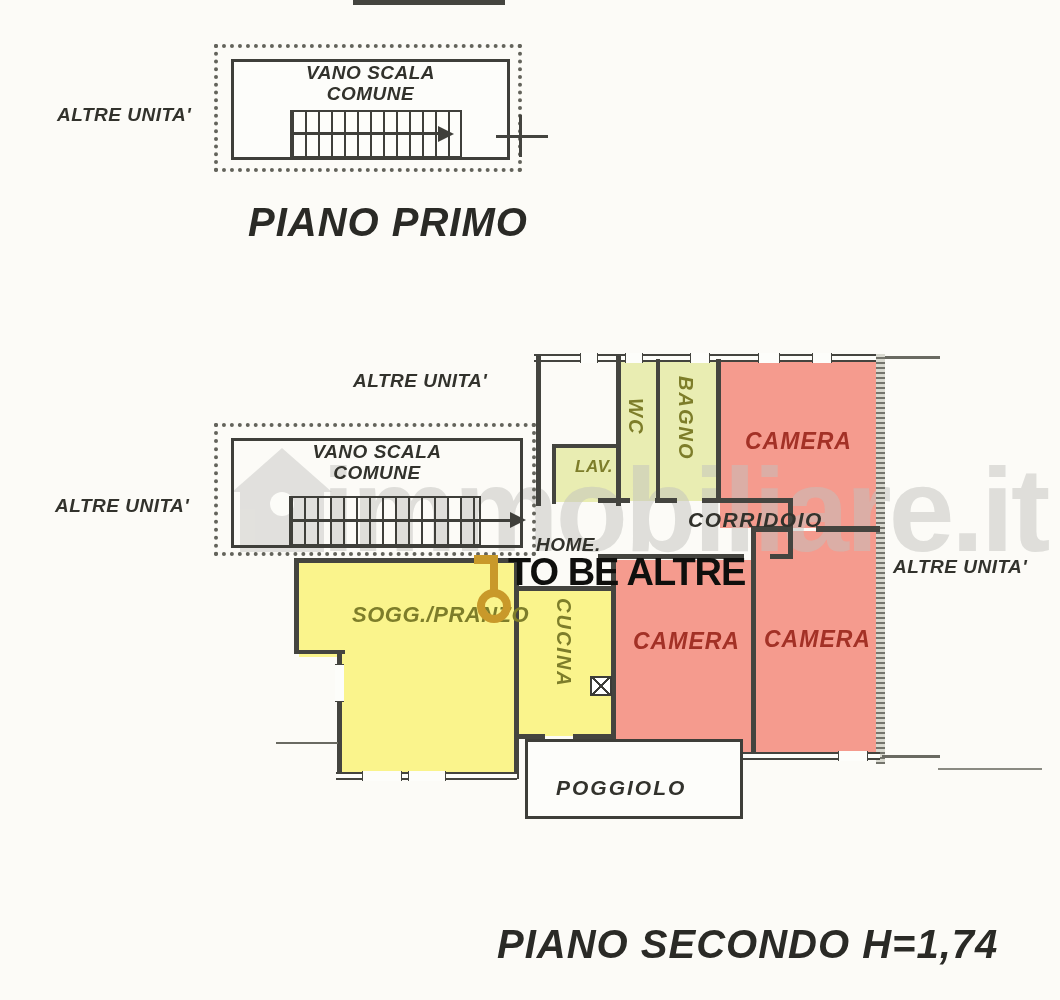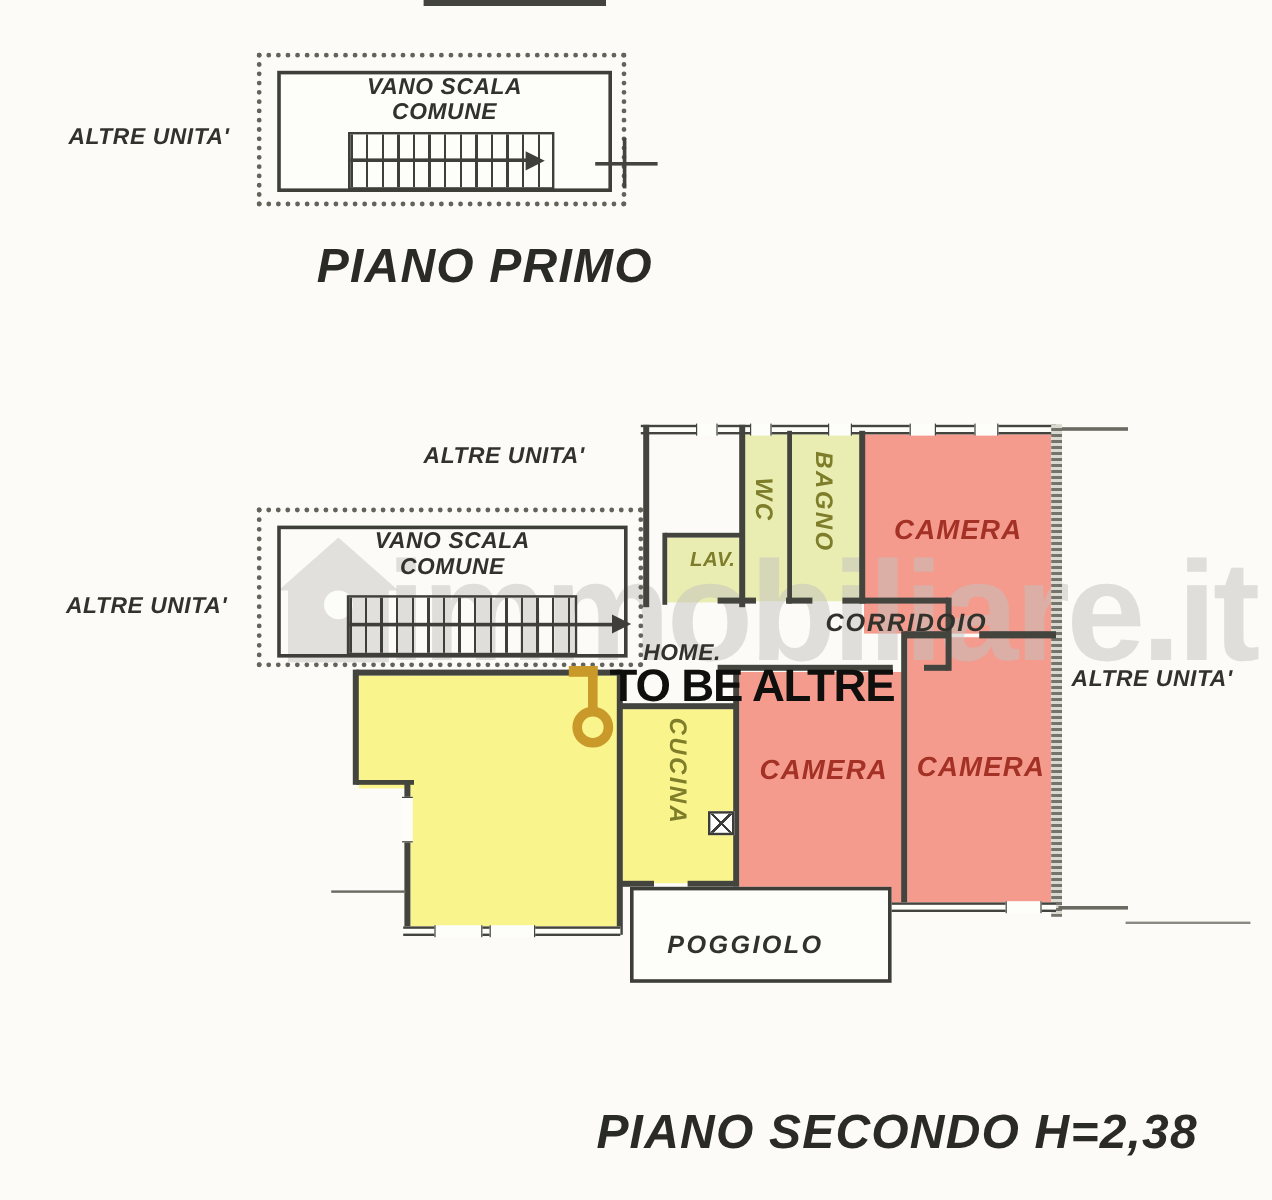"PIANO PRIMO" div.title { left: 264px -> 248px }
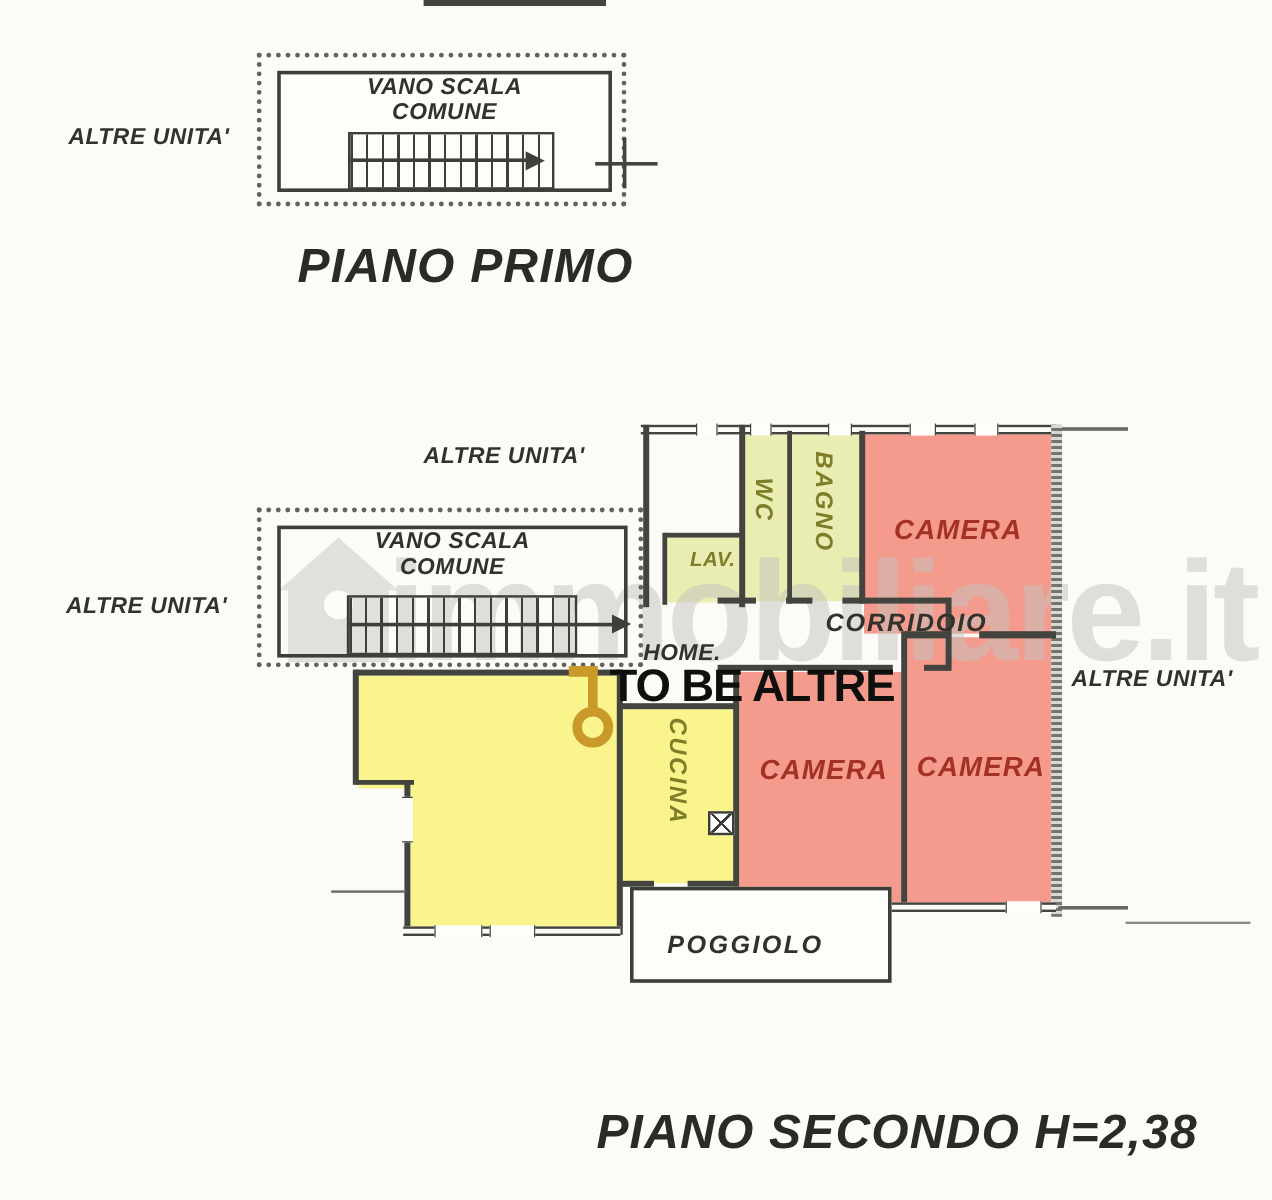"SOGG./PRANZO" div.lbl { html: none -> <div>SOGG./PRANZO</div> }
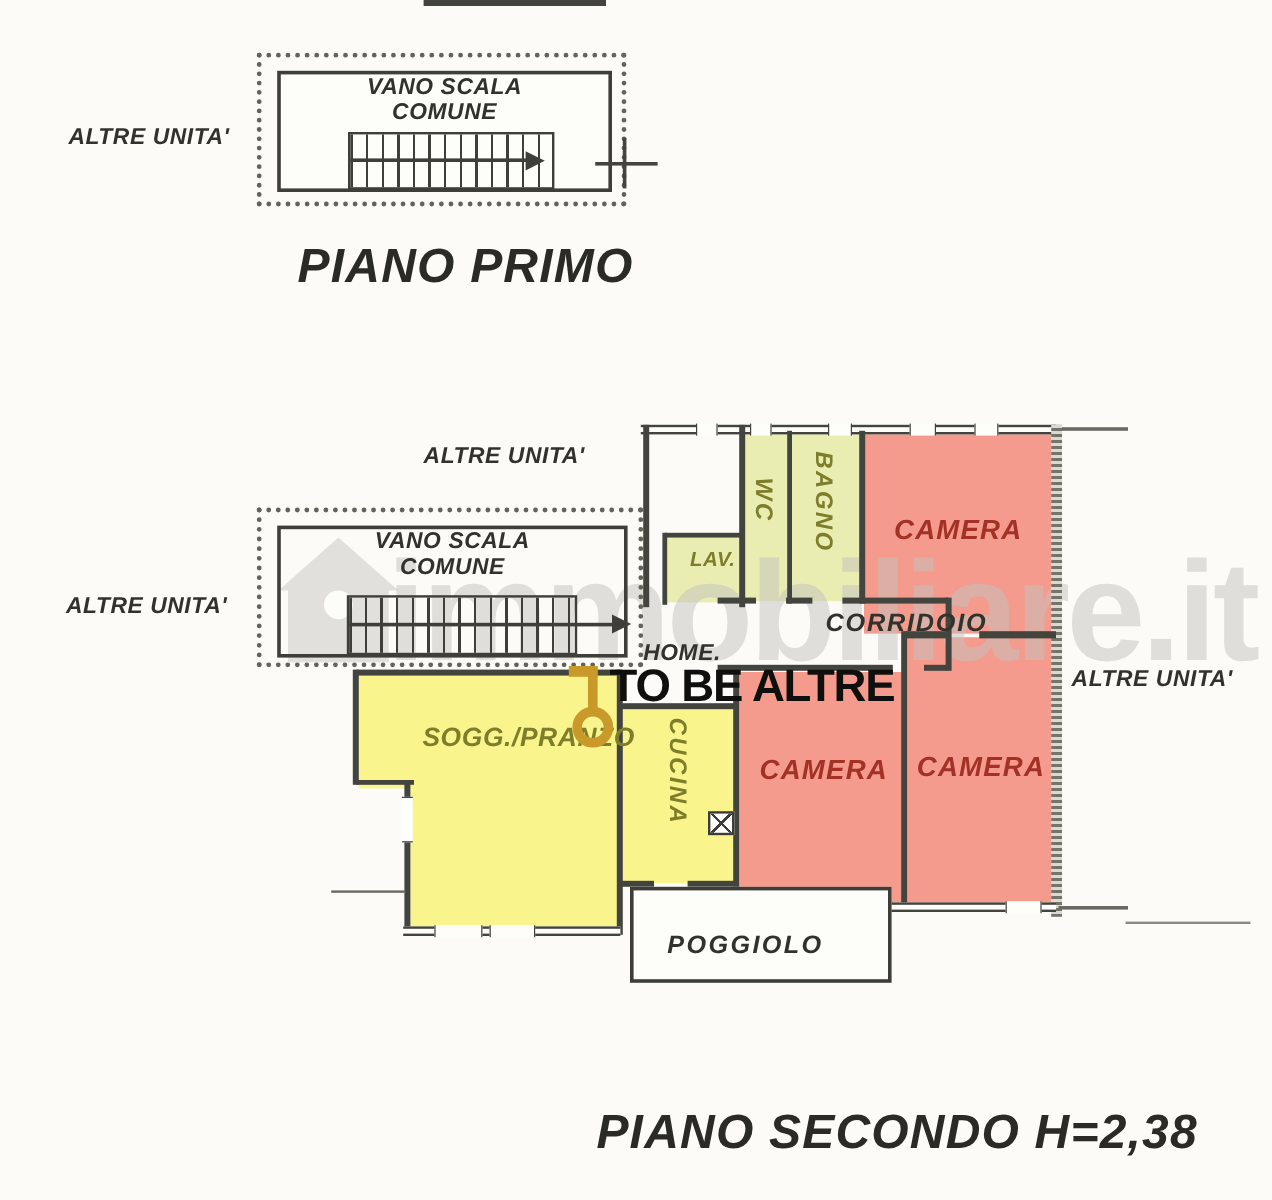"PIANO SECONDO H=2,38" div.title { text: 2,38 -> 1,74 }
